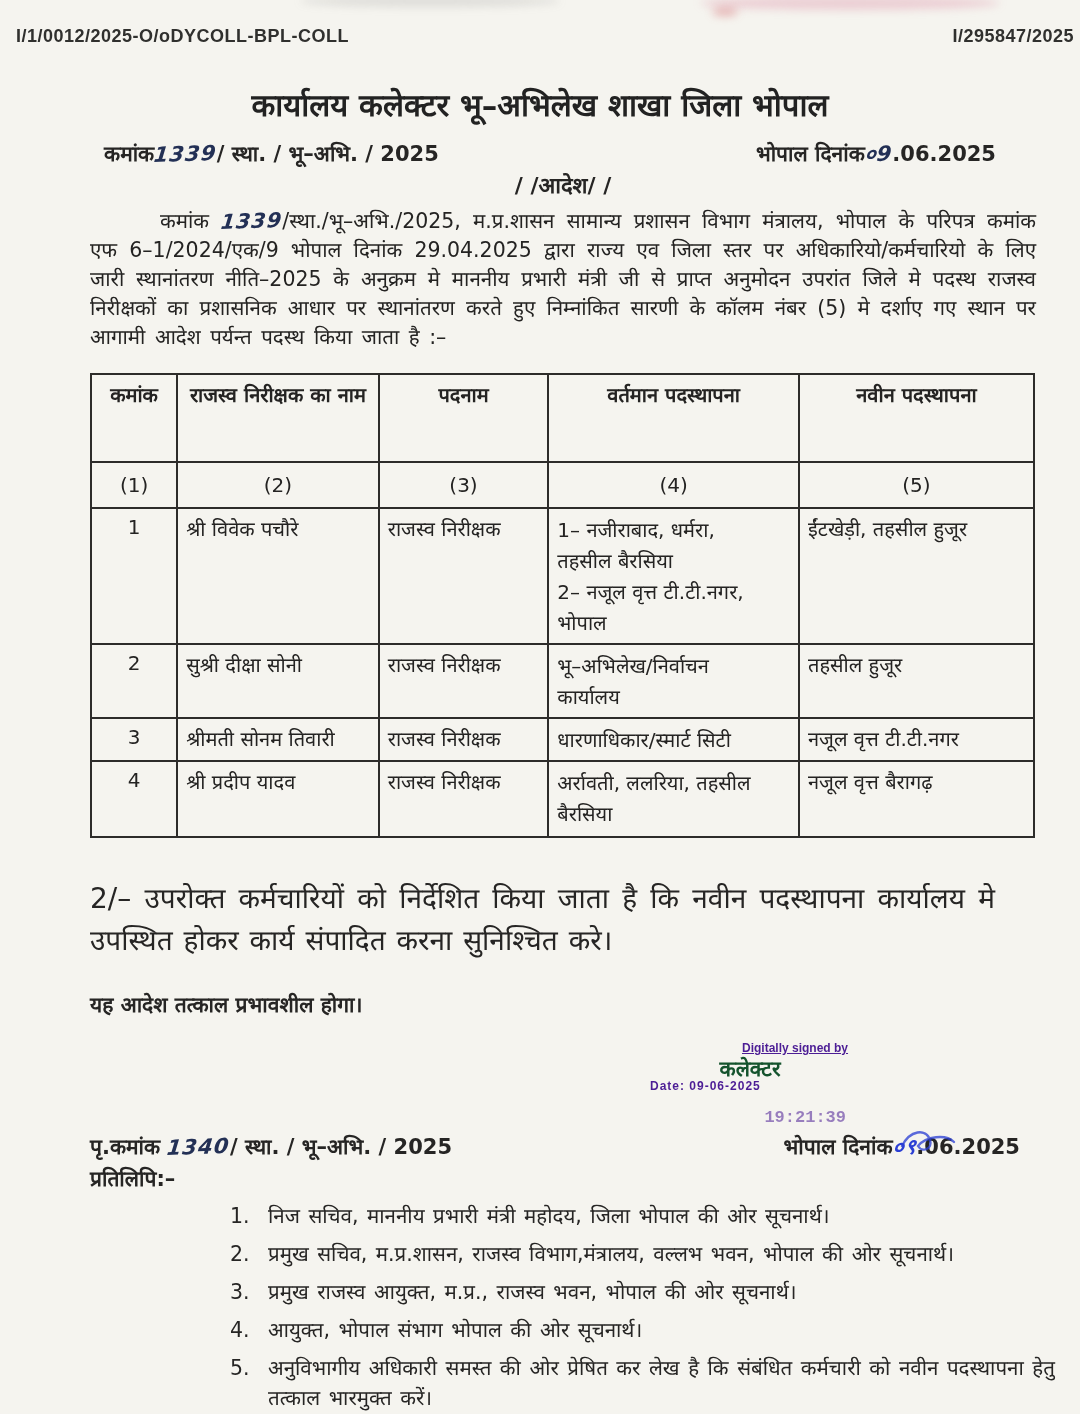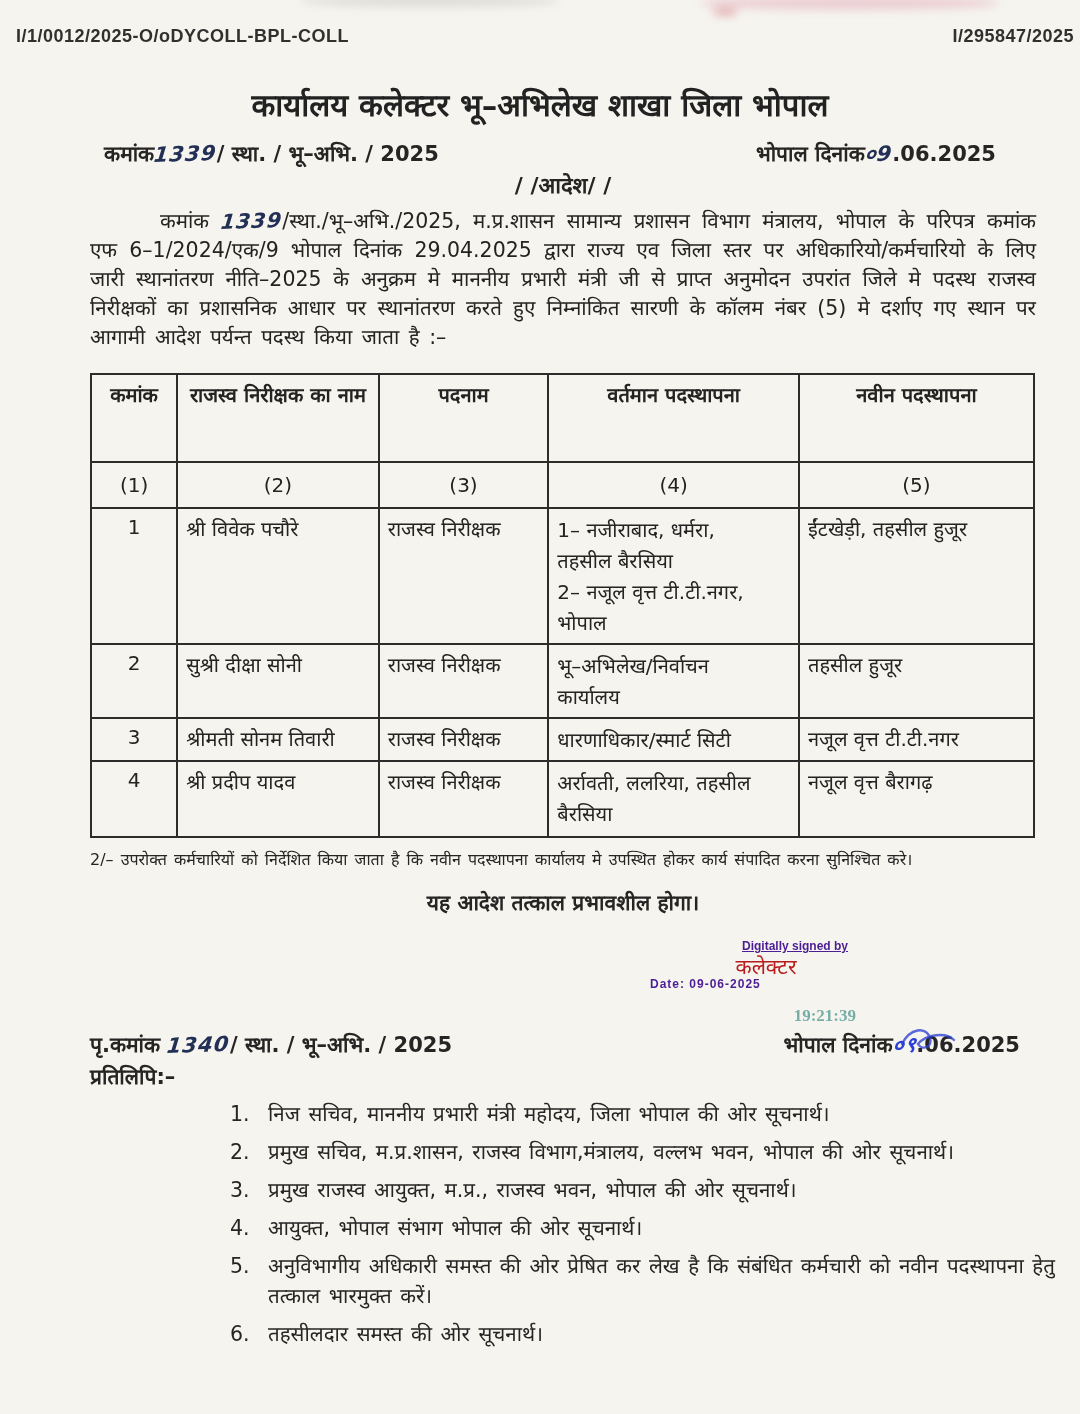"2/– उपरोक्त कर्मचारियों को निर्देशित" .para2 { font-size: 16px -> 28px; margin-top: 10px -> 40px }
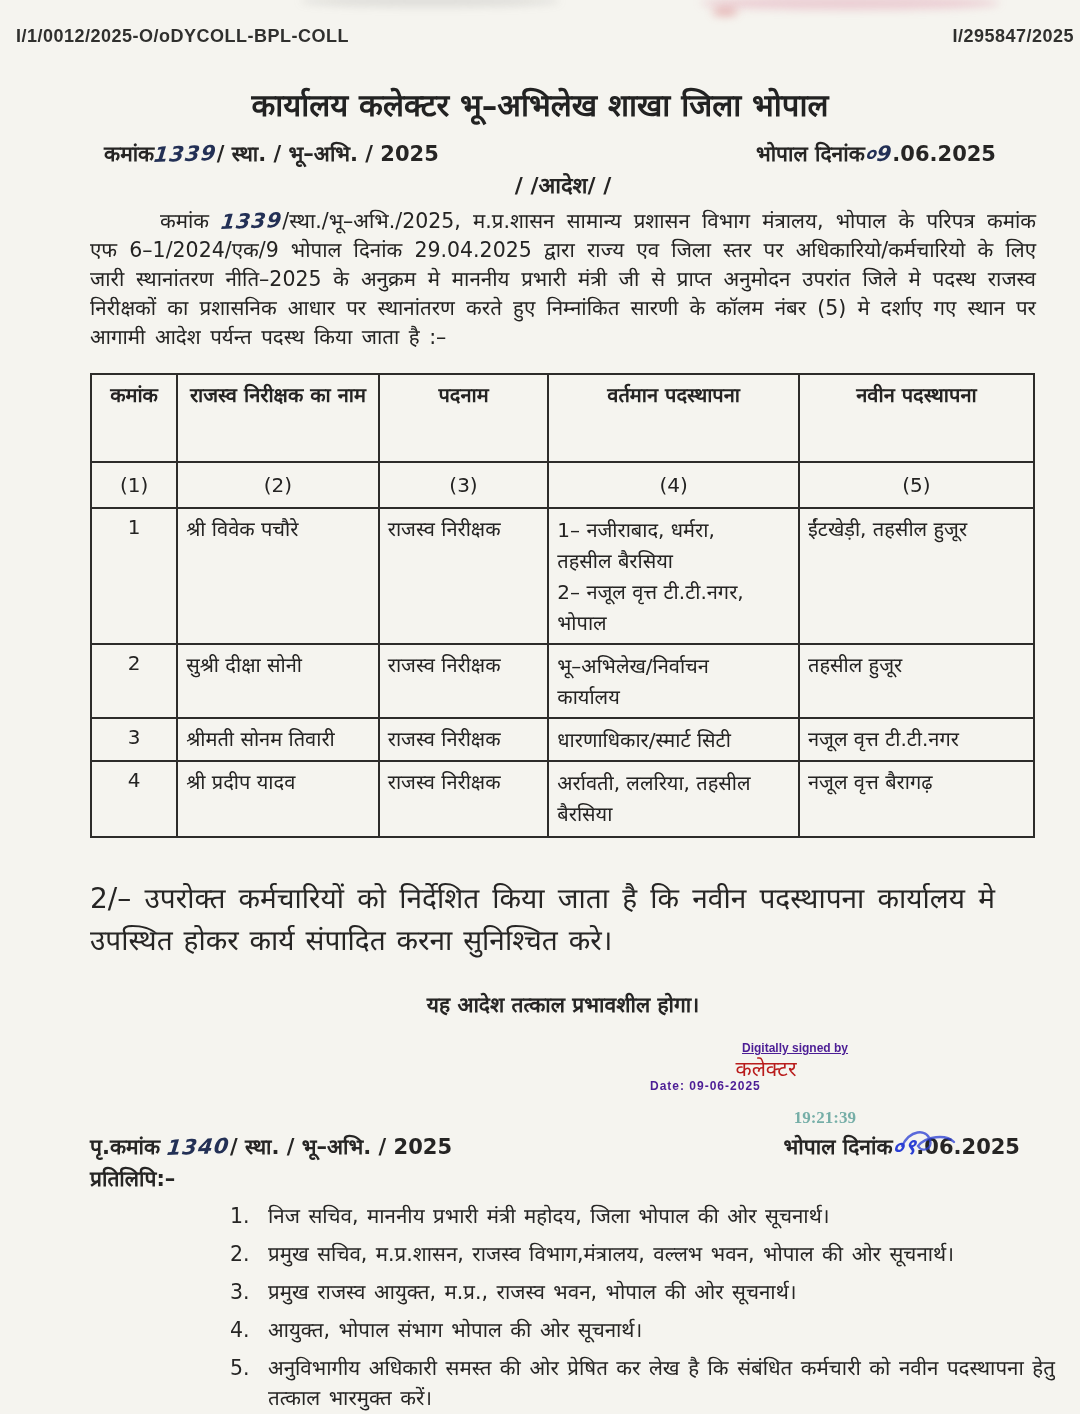"यह आदेश तत्काल प्रभावशील होगा।" .effective { text-align: center -> left }
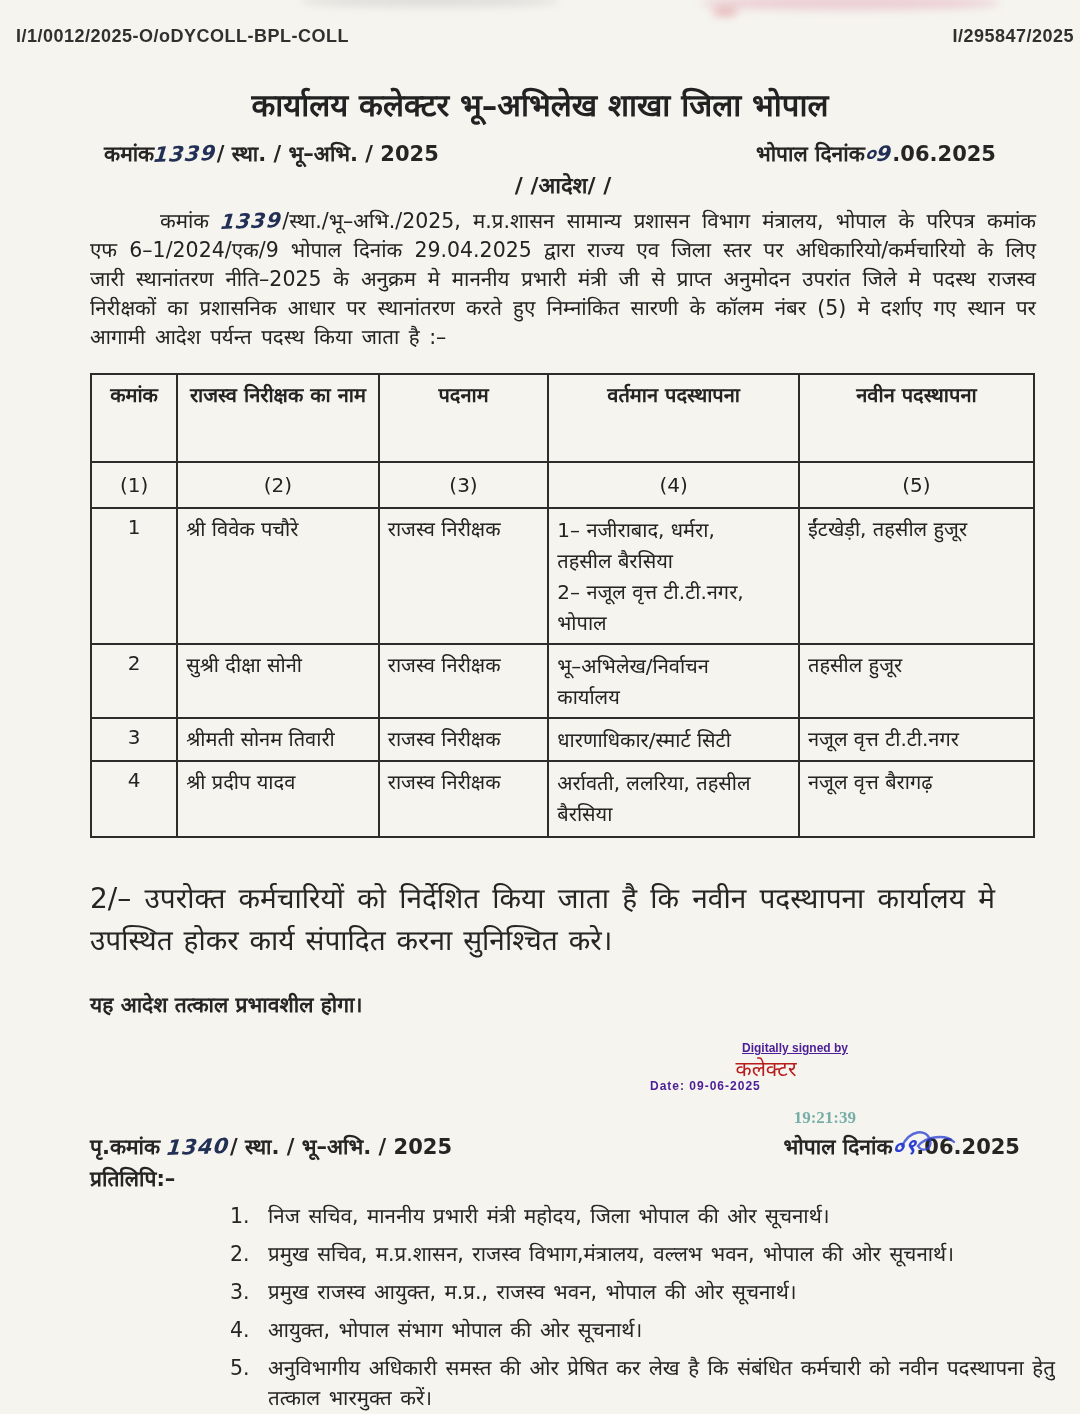"कलेक्टर" .sig-hi { color: #b91c1c -> #14532d; font-weight: 400 -> 700; right: 140px -> 156px }
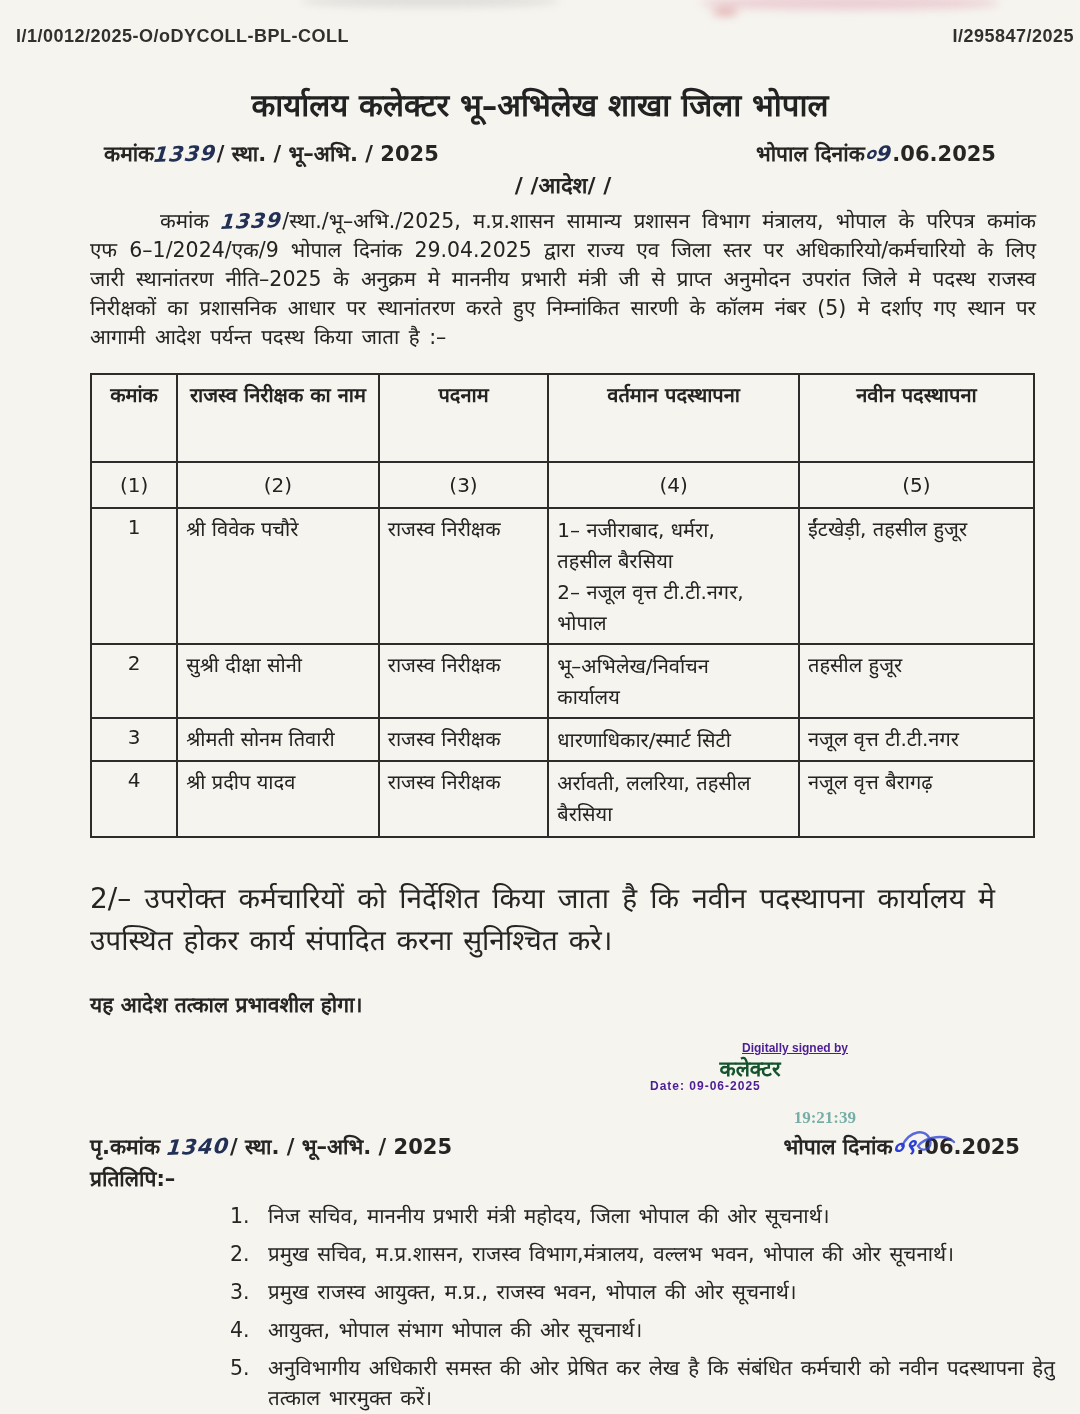"19:21:39" .sig-time { color: #0f766e -> #4c1d95; font-family: Liberation Serif, serif -> Liberation Mono, monospace; right: 180px -> 190px }
